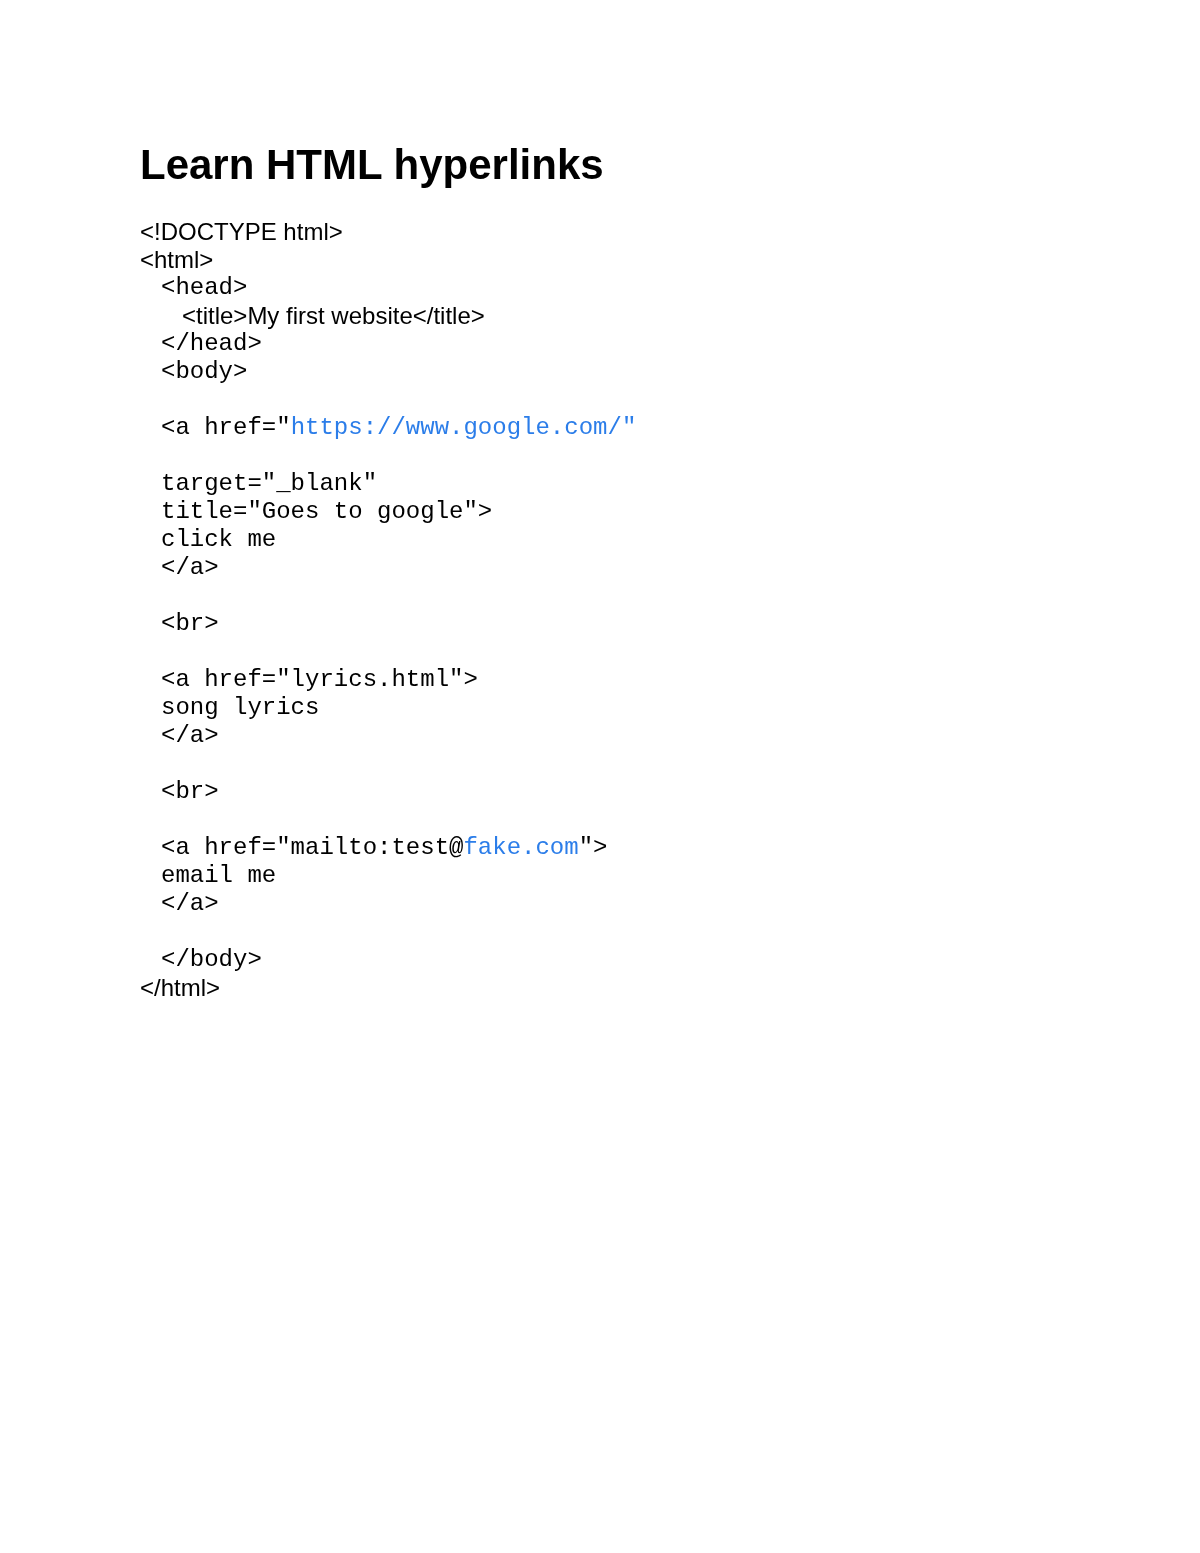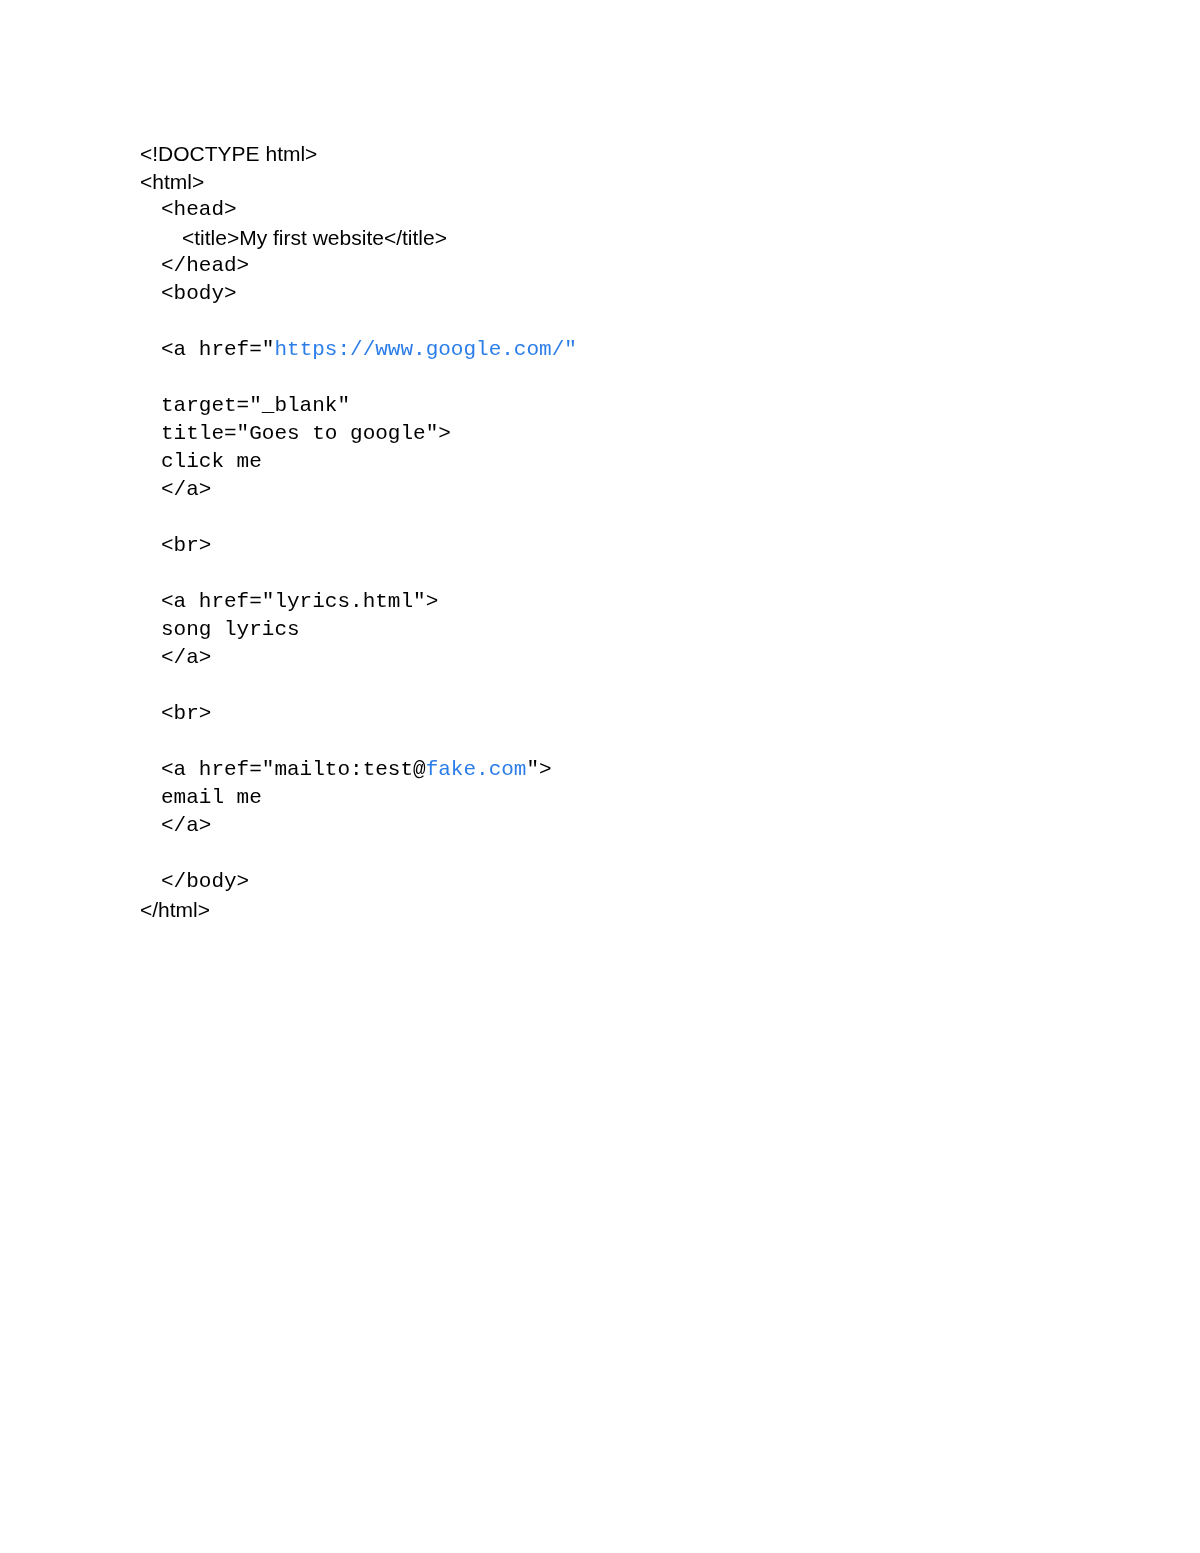"Learn HTML hyperlinks" h1.title { html: none -> <h1>Learn HTML hyperlinks</h1> }
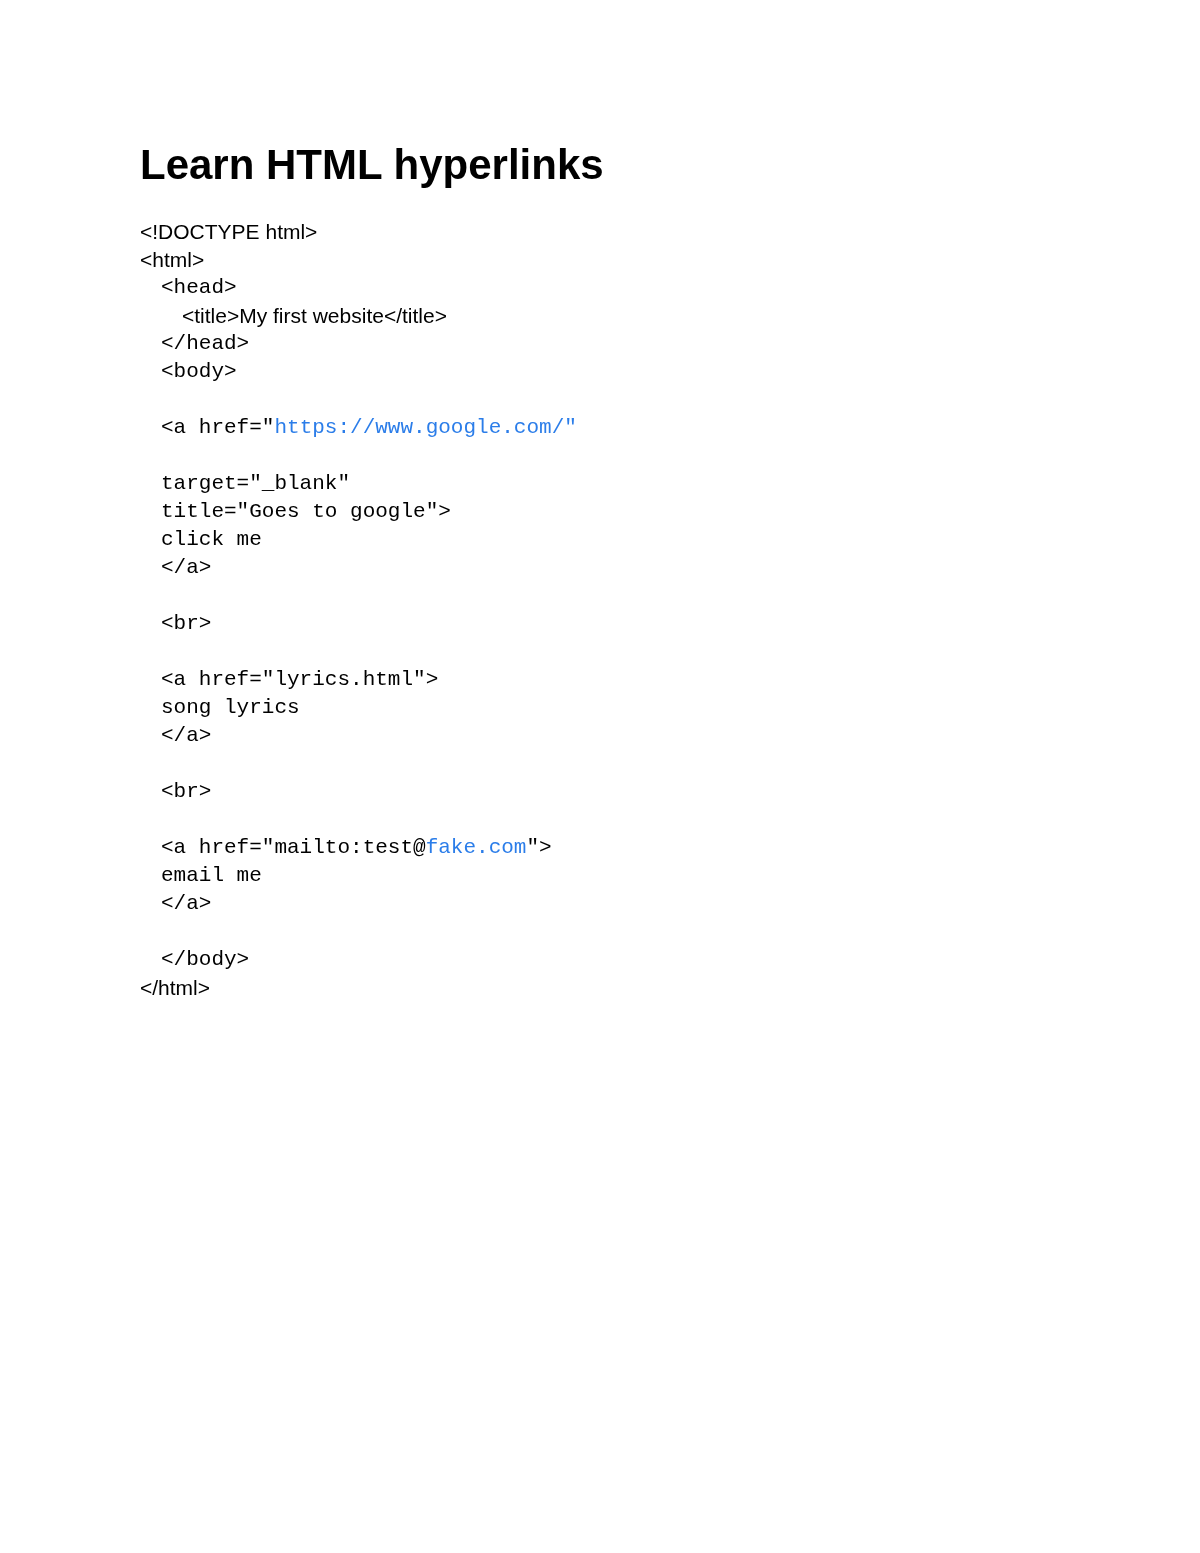"<!DOCTYPE html>" .code { font-size: 21px -> 24px }
